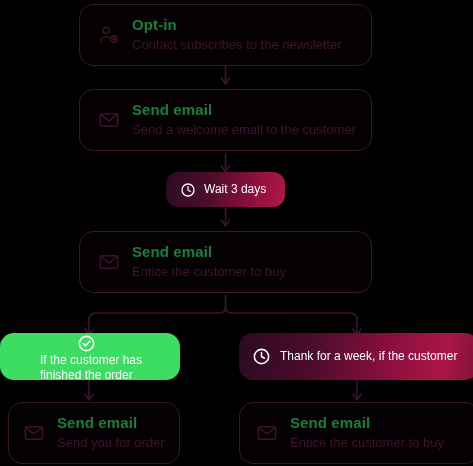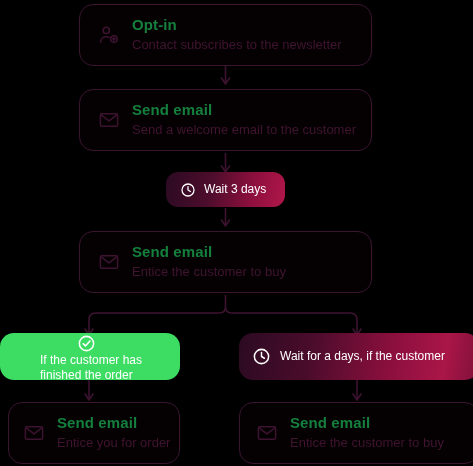"Wait for a days, if" div.badge-label { text: Wait for a days -> Thank for a week }
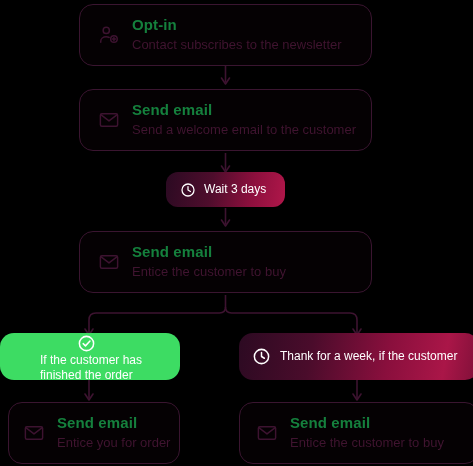"Entice you for order" div.card-sub { text: Entice -> Send }
